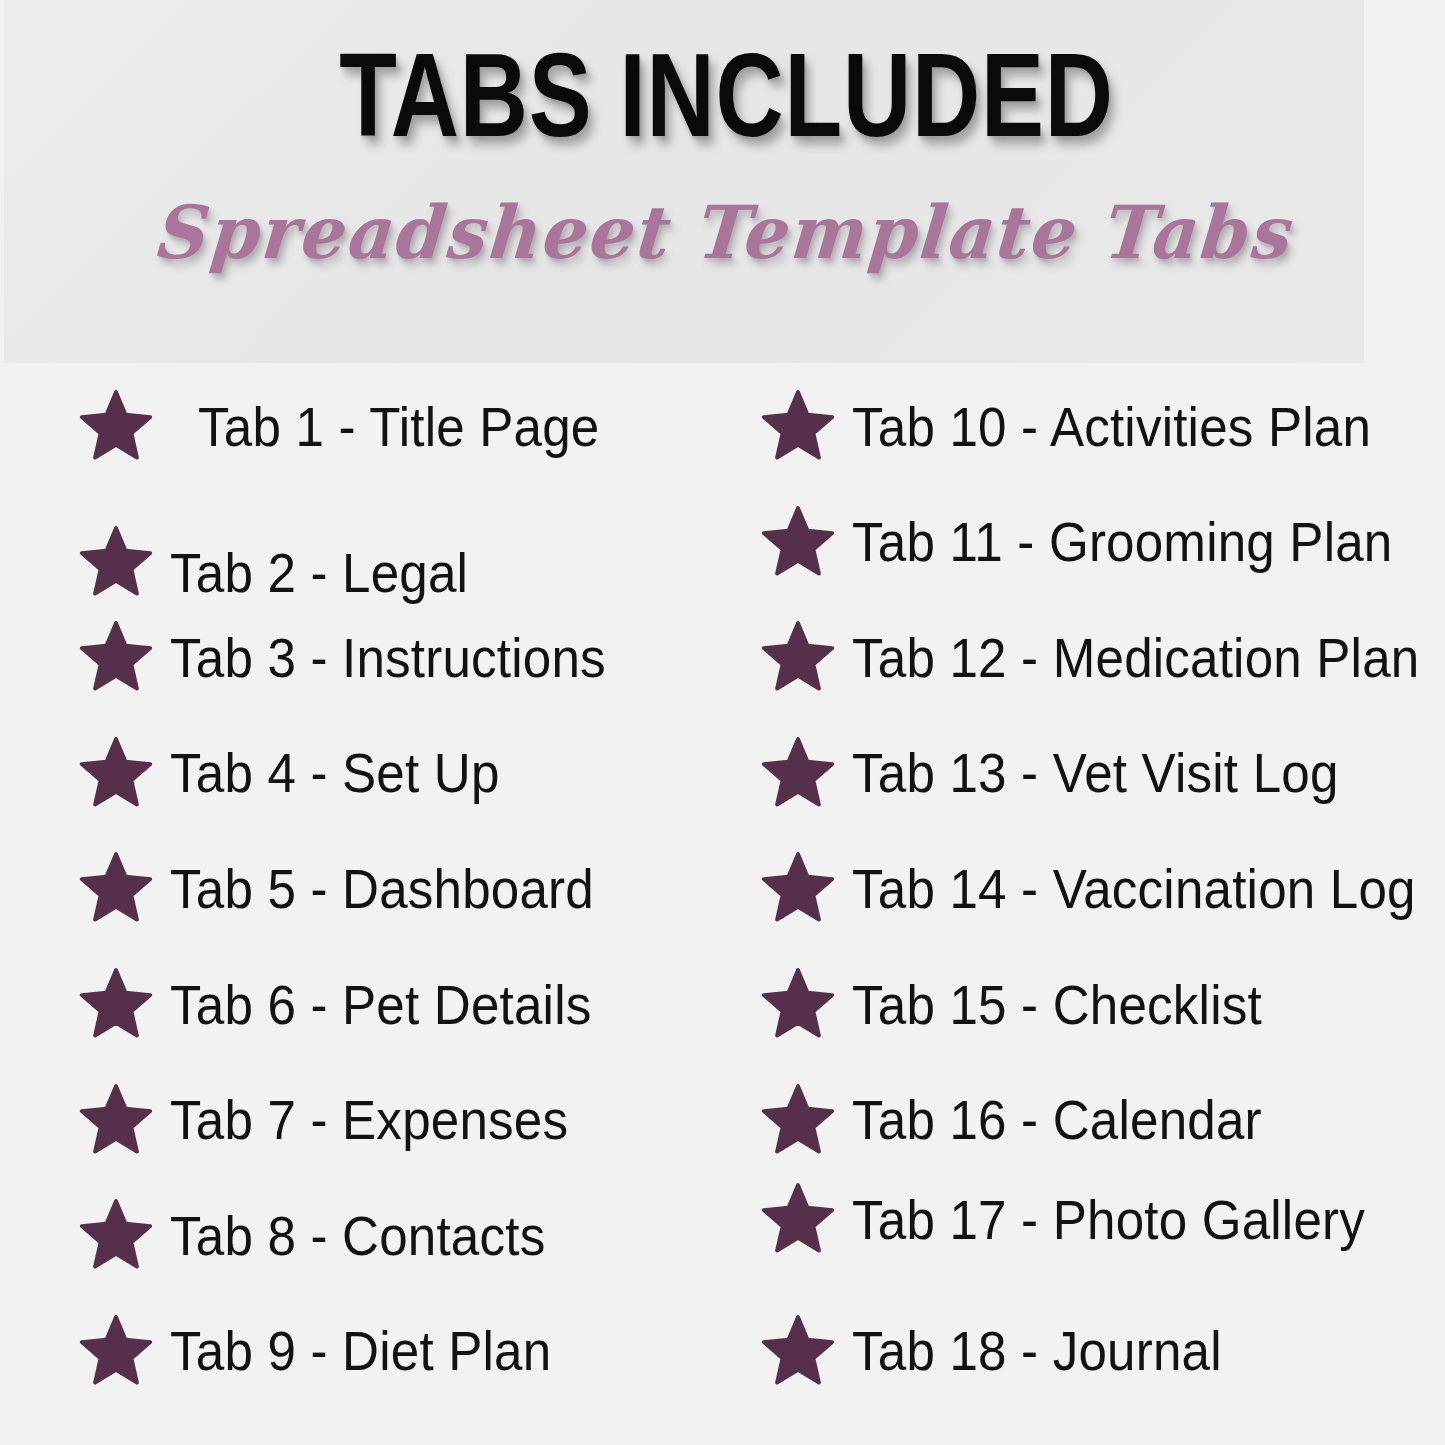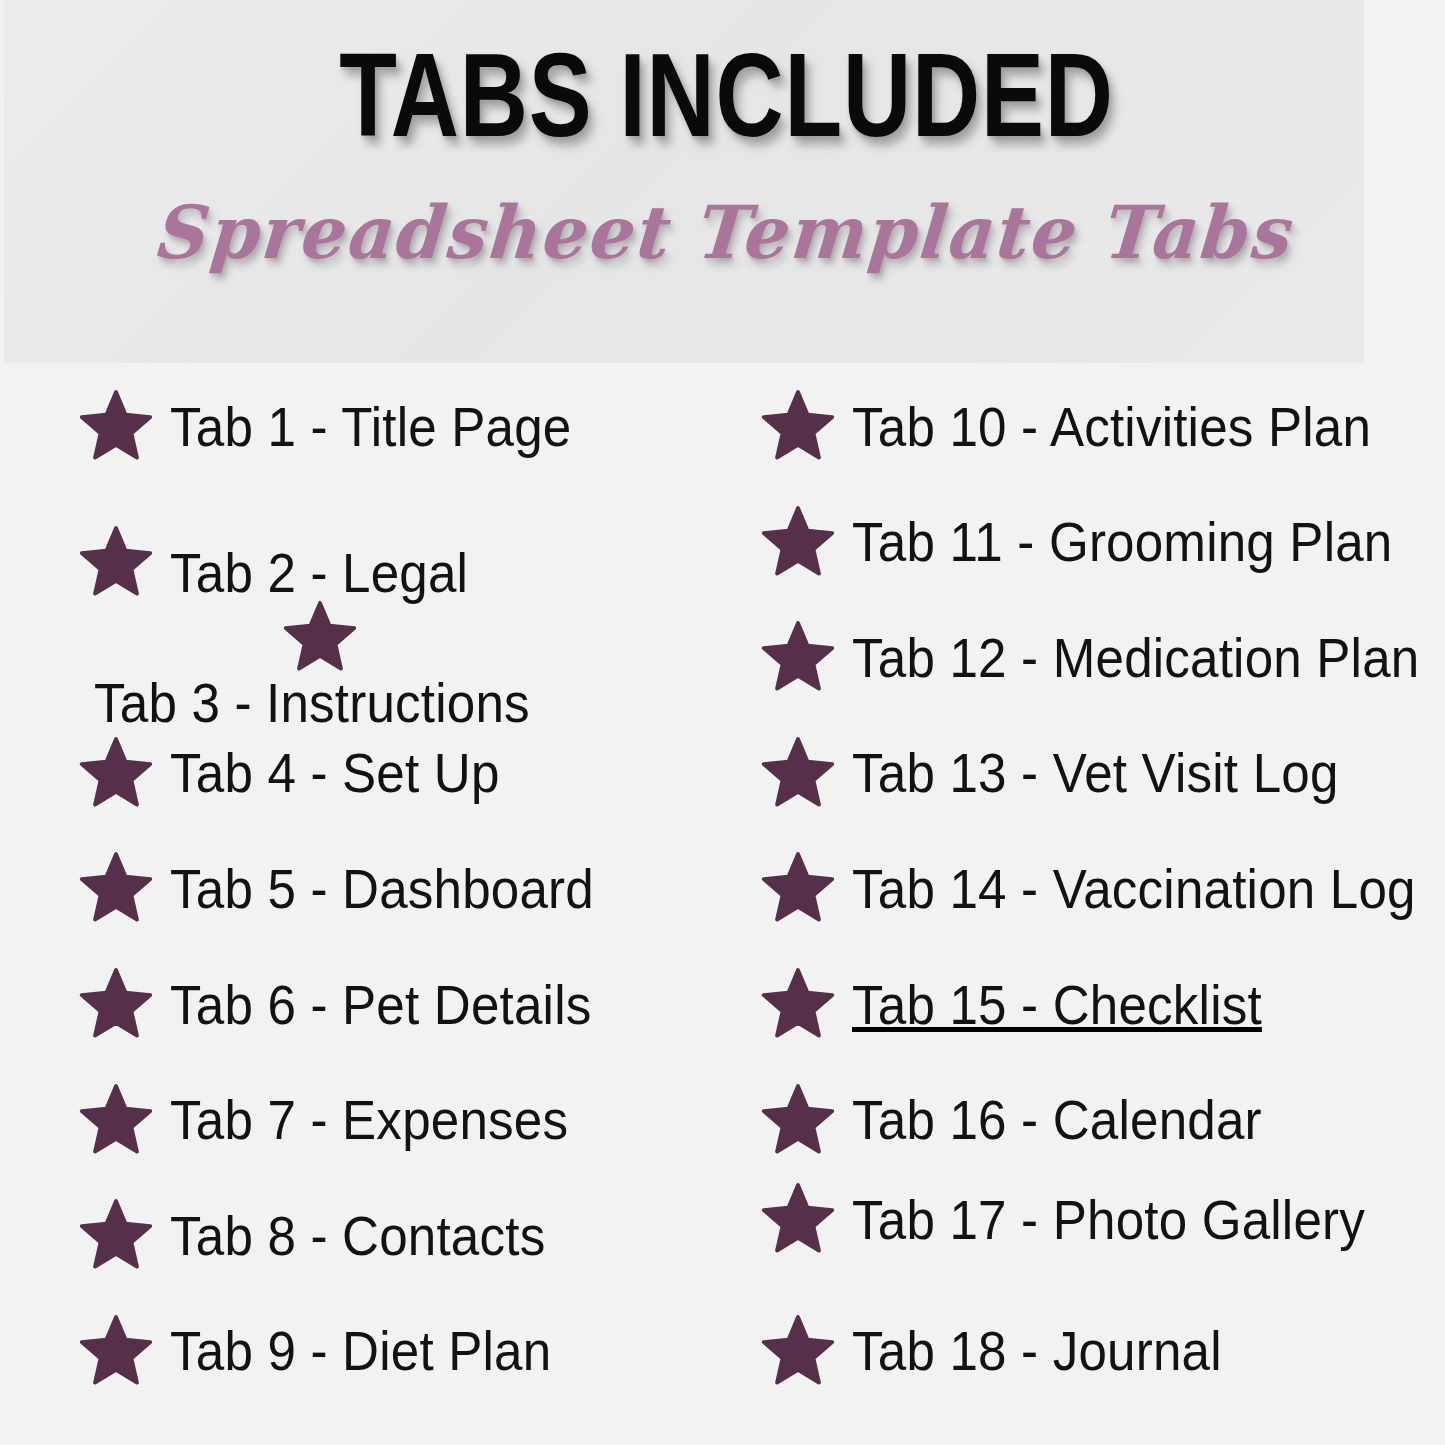"Tab 1 - Title Page" div.tab-row { gap: none -> 28px }
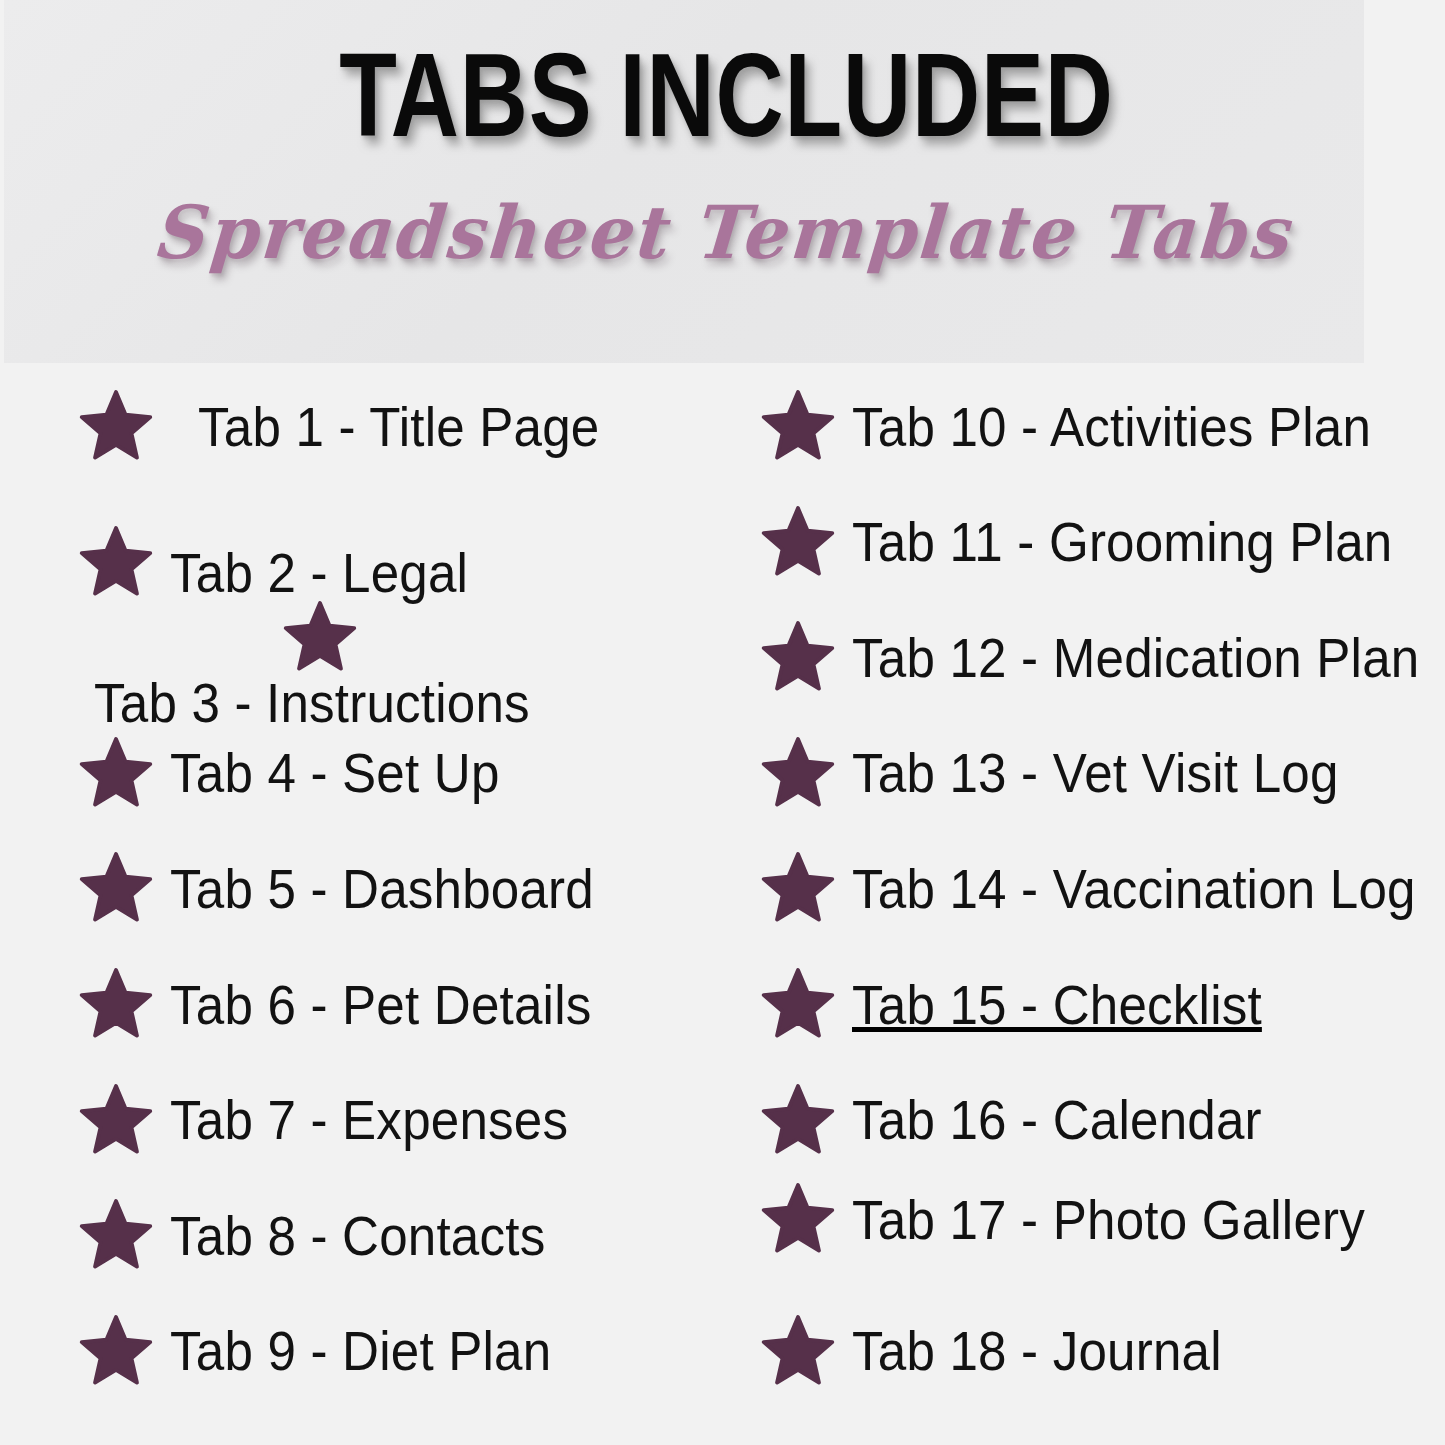"Tab 3 - Instructions" div.tab-row { flex-direction: column -> none }
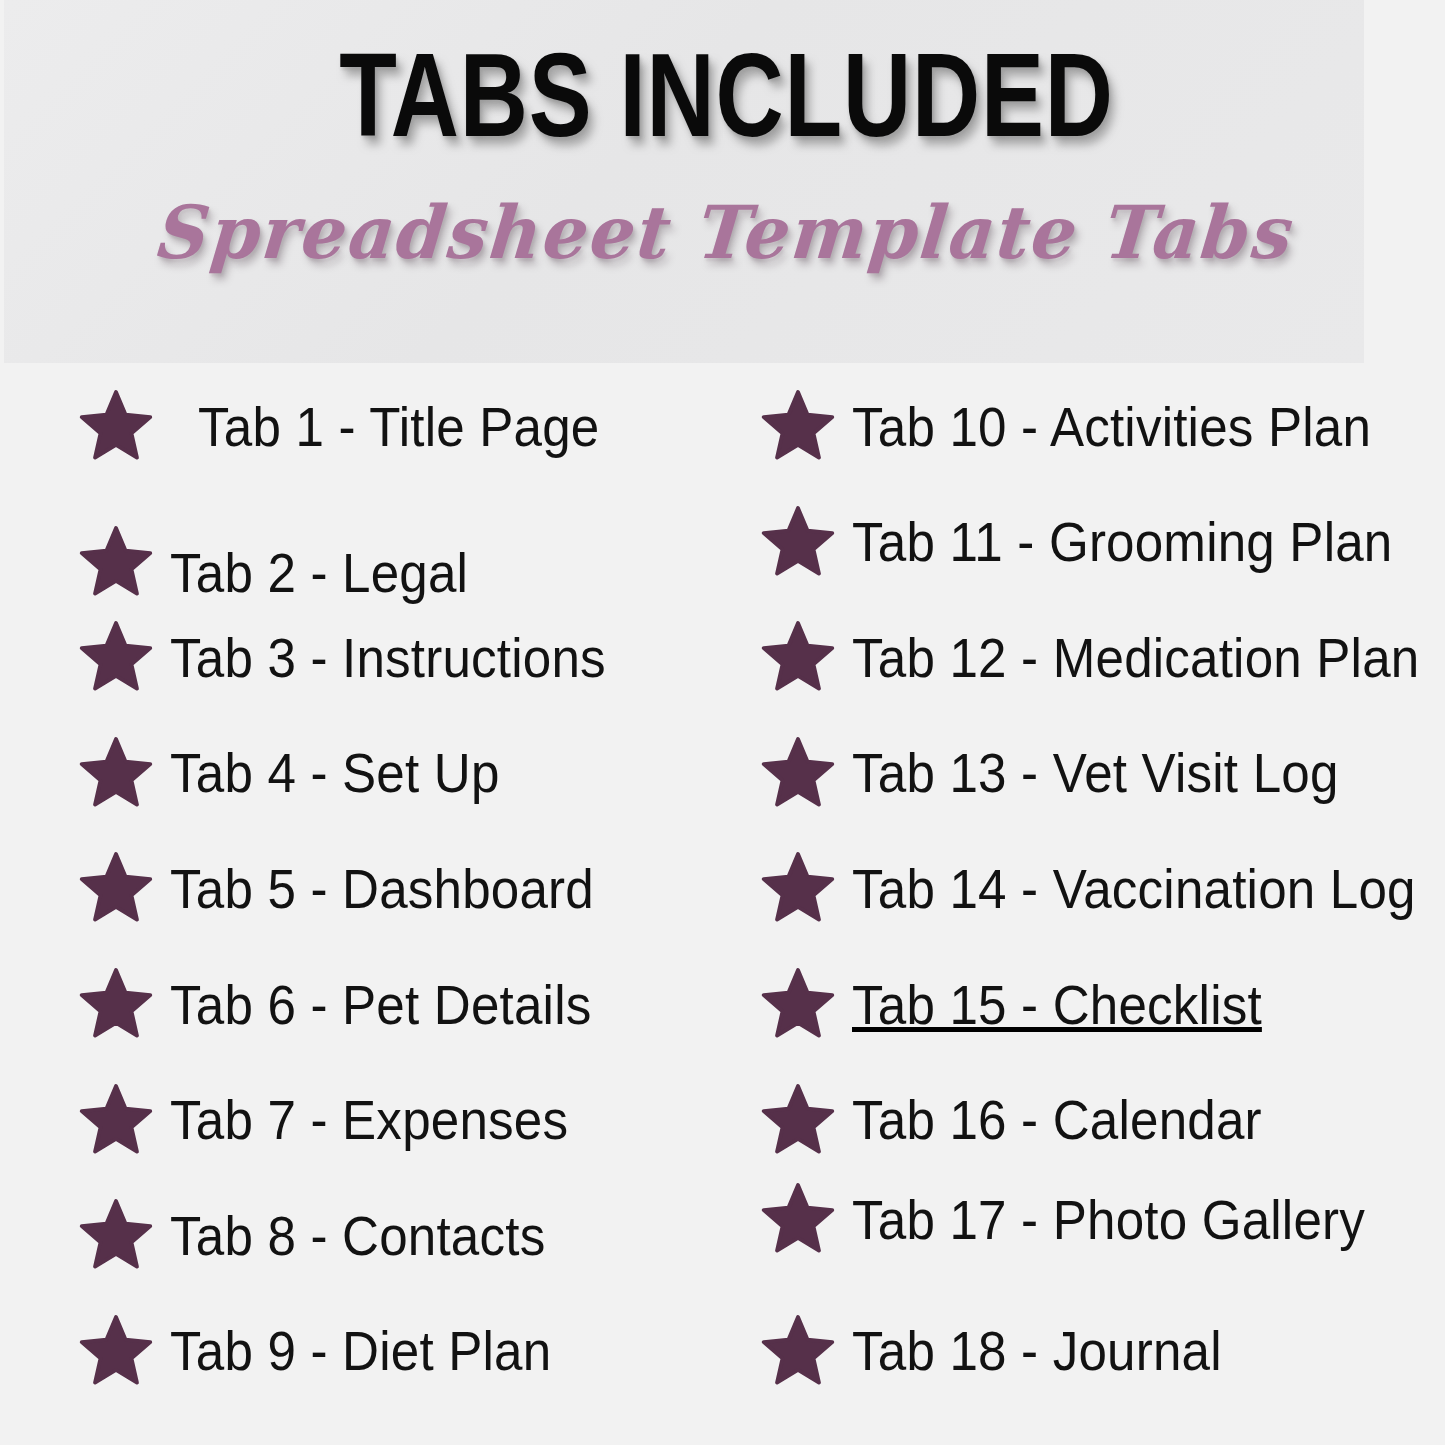"Tab 15 - Checklist" div.tab-row { text-decoration: underline -> none }
